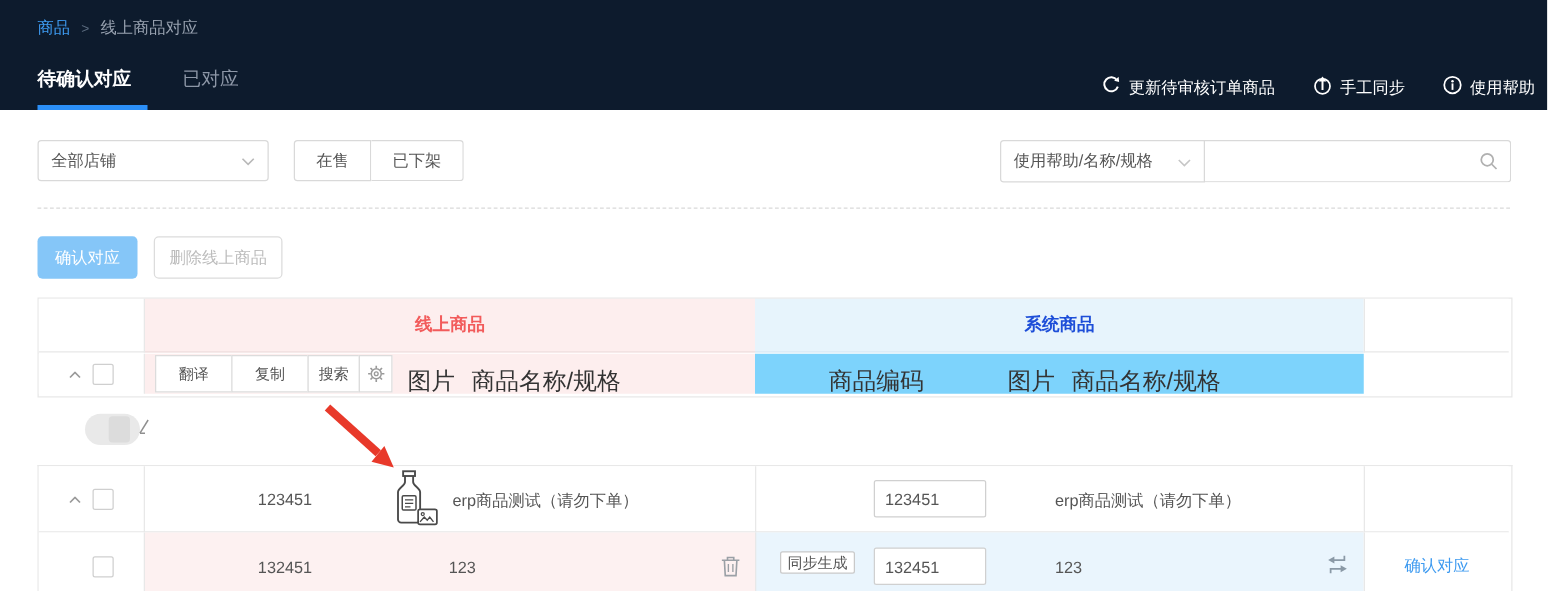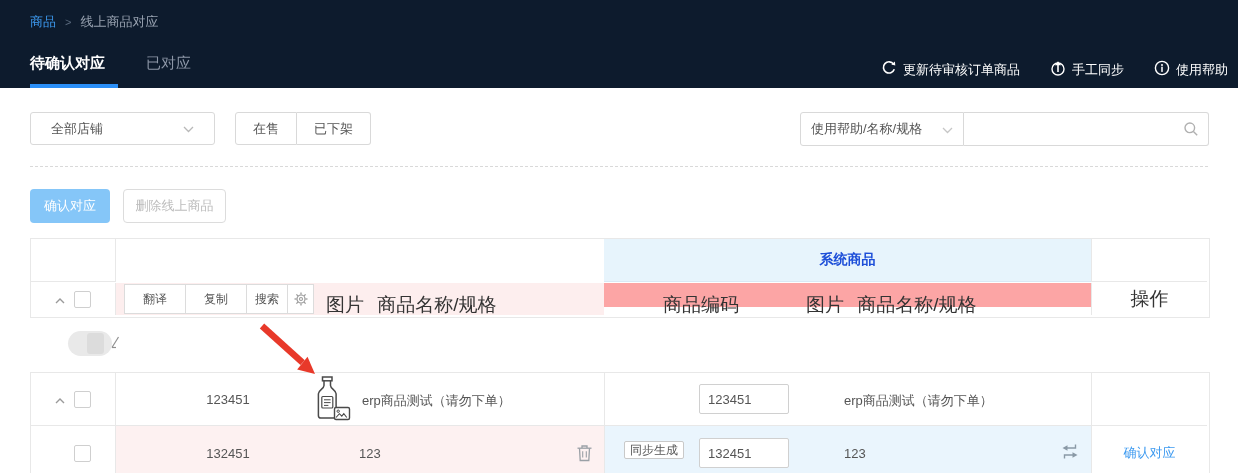"全部店铺" .select-box { padding: 0 20px -> 0 10px }
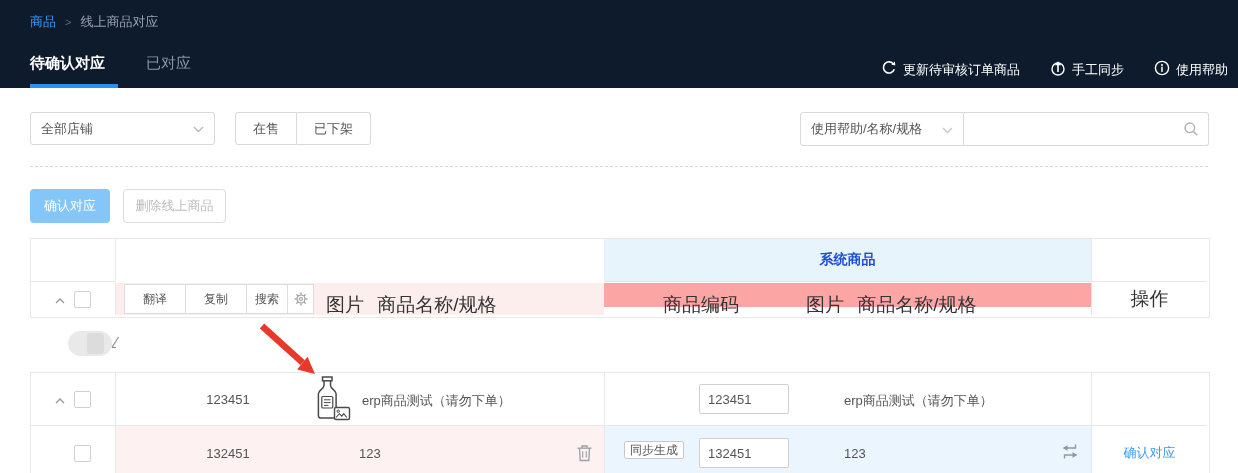"线上商品" div.cell { html: none -> <div> <span>线上商品</span> </div> }
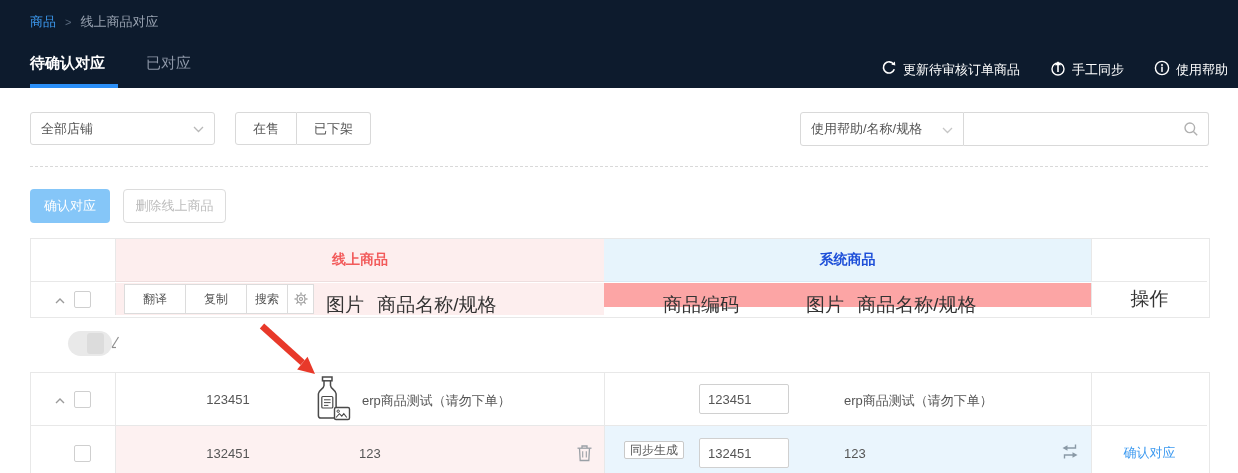"商品编码" div.cell { background: #fca5a5 -> #7dd3fc; height: 24px -> 32px }
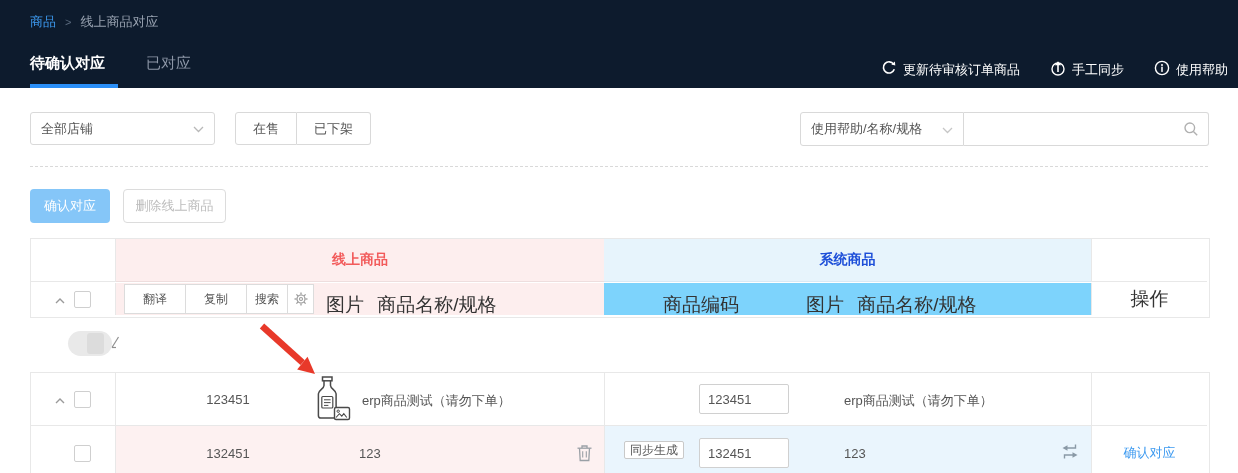"操作" div.cell { html: <div>操作</div> -> none }
